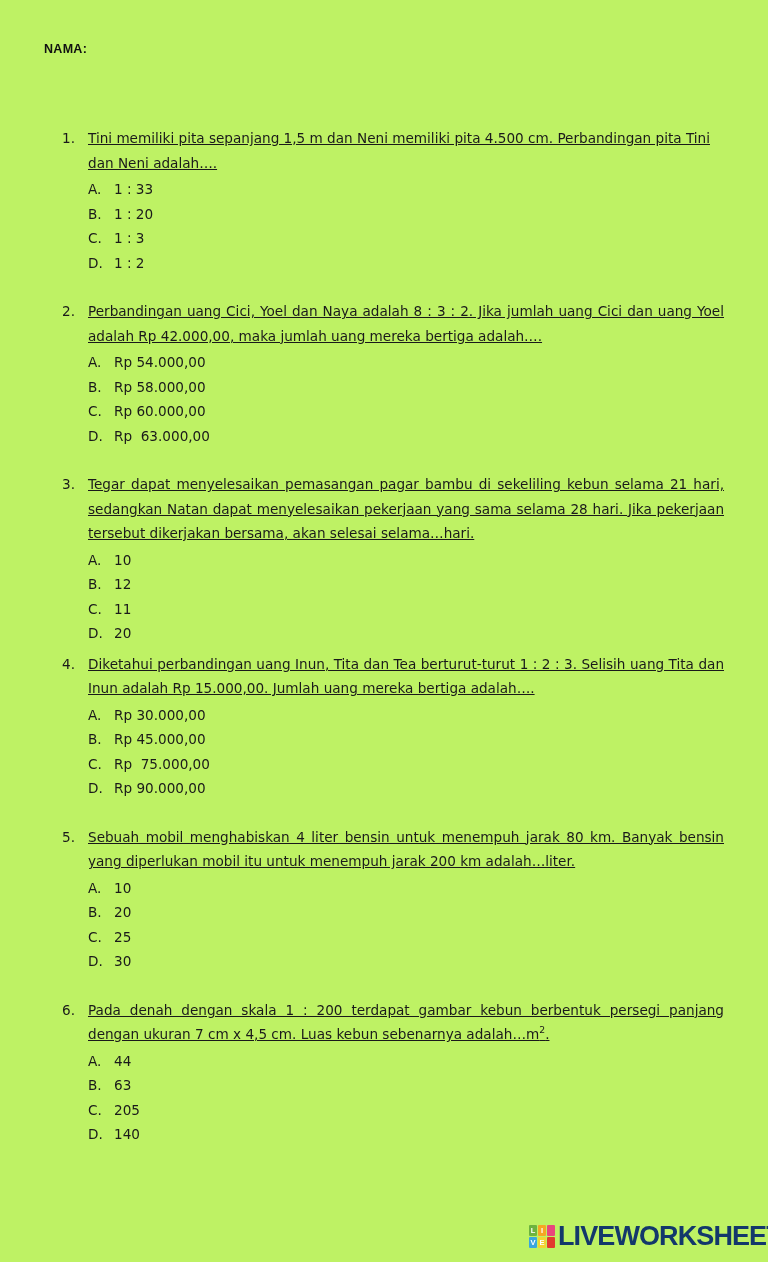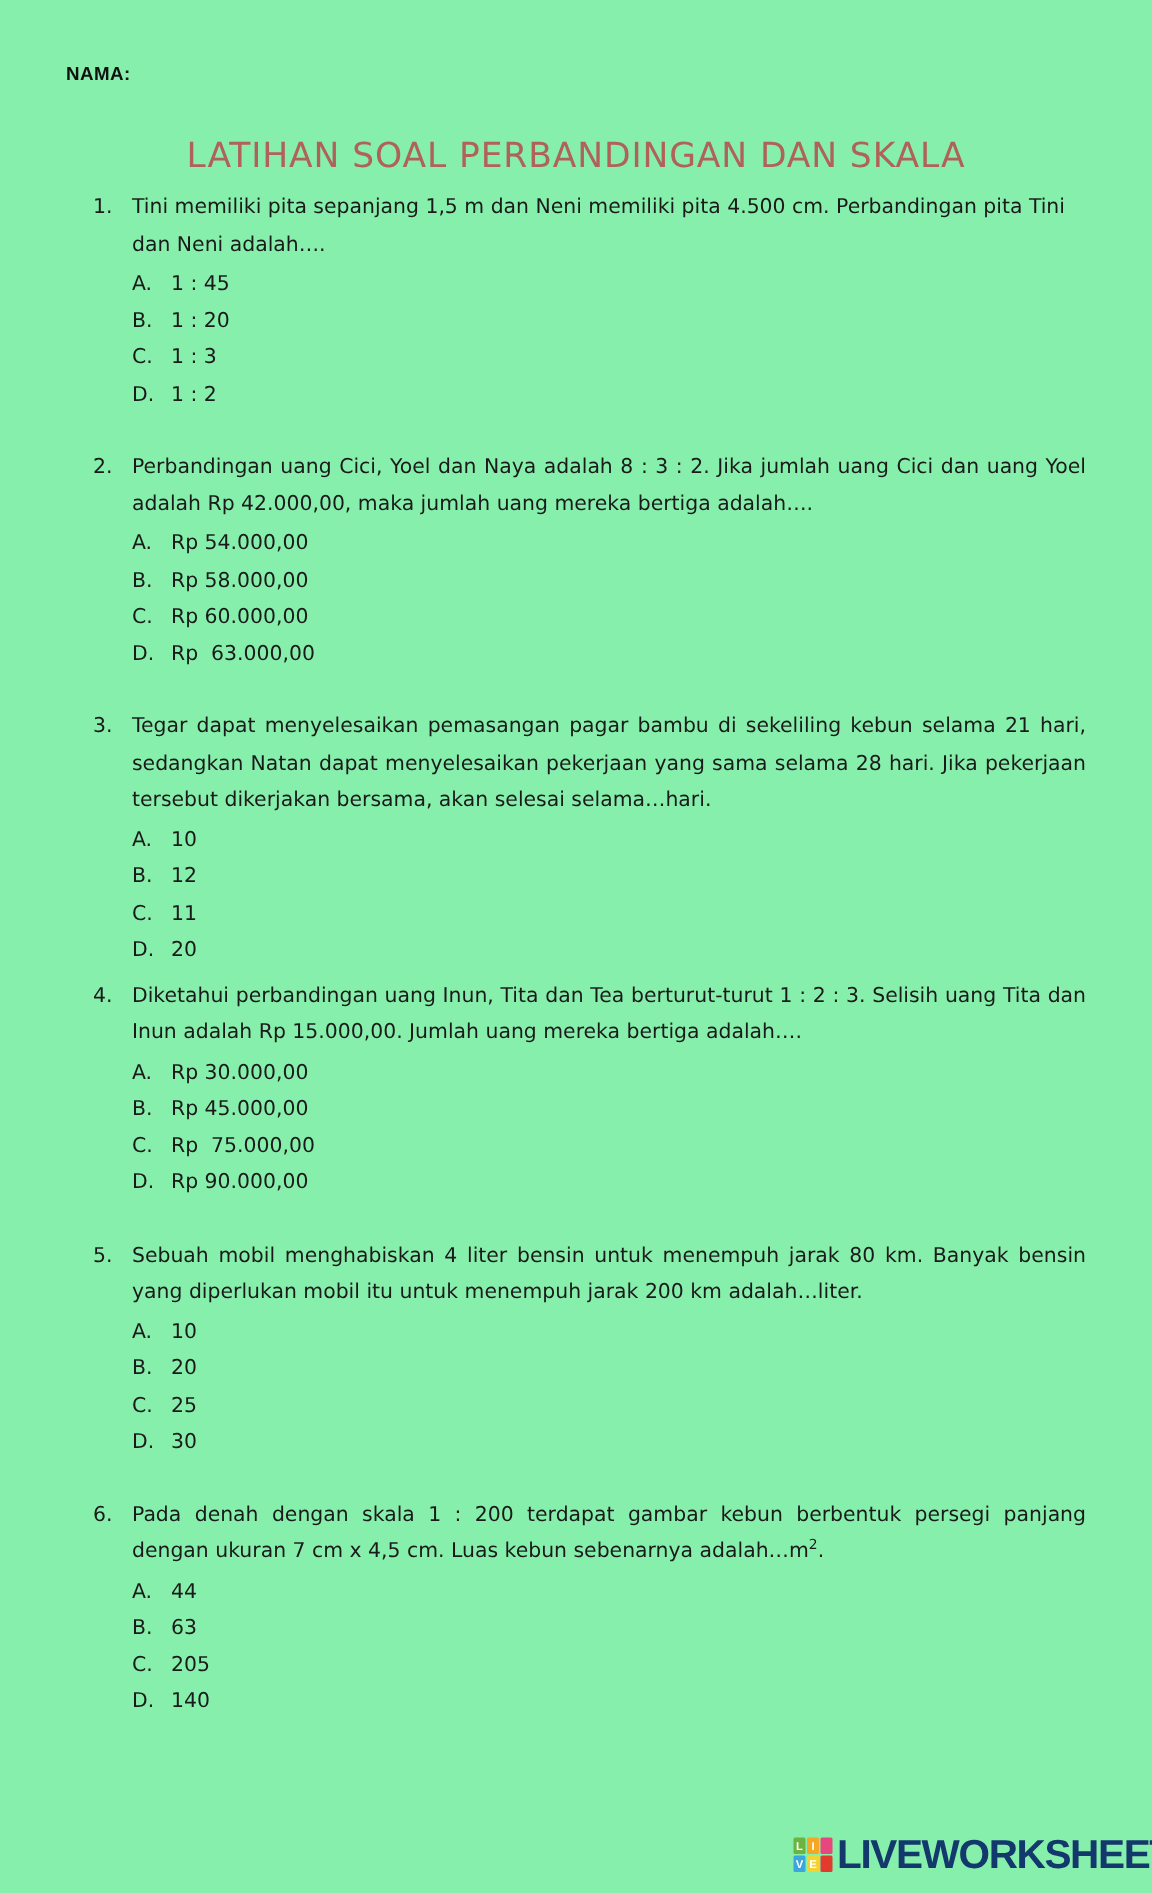"NAMA:" .page { background: #86efac -> #bef264 }
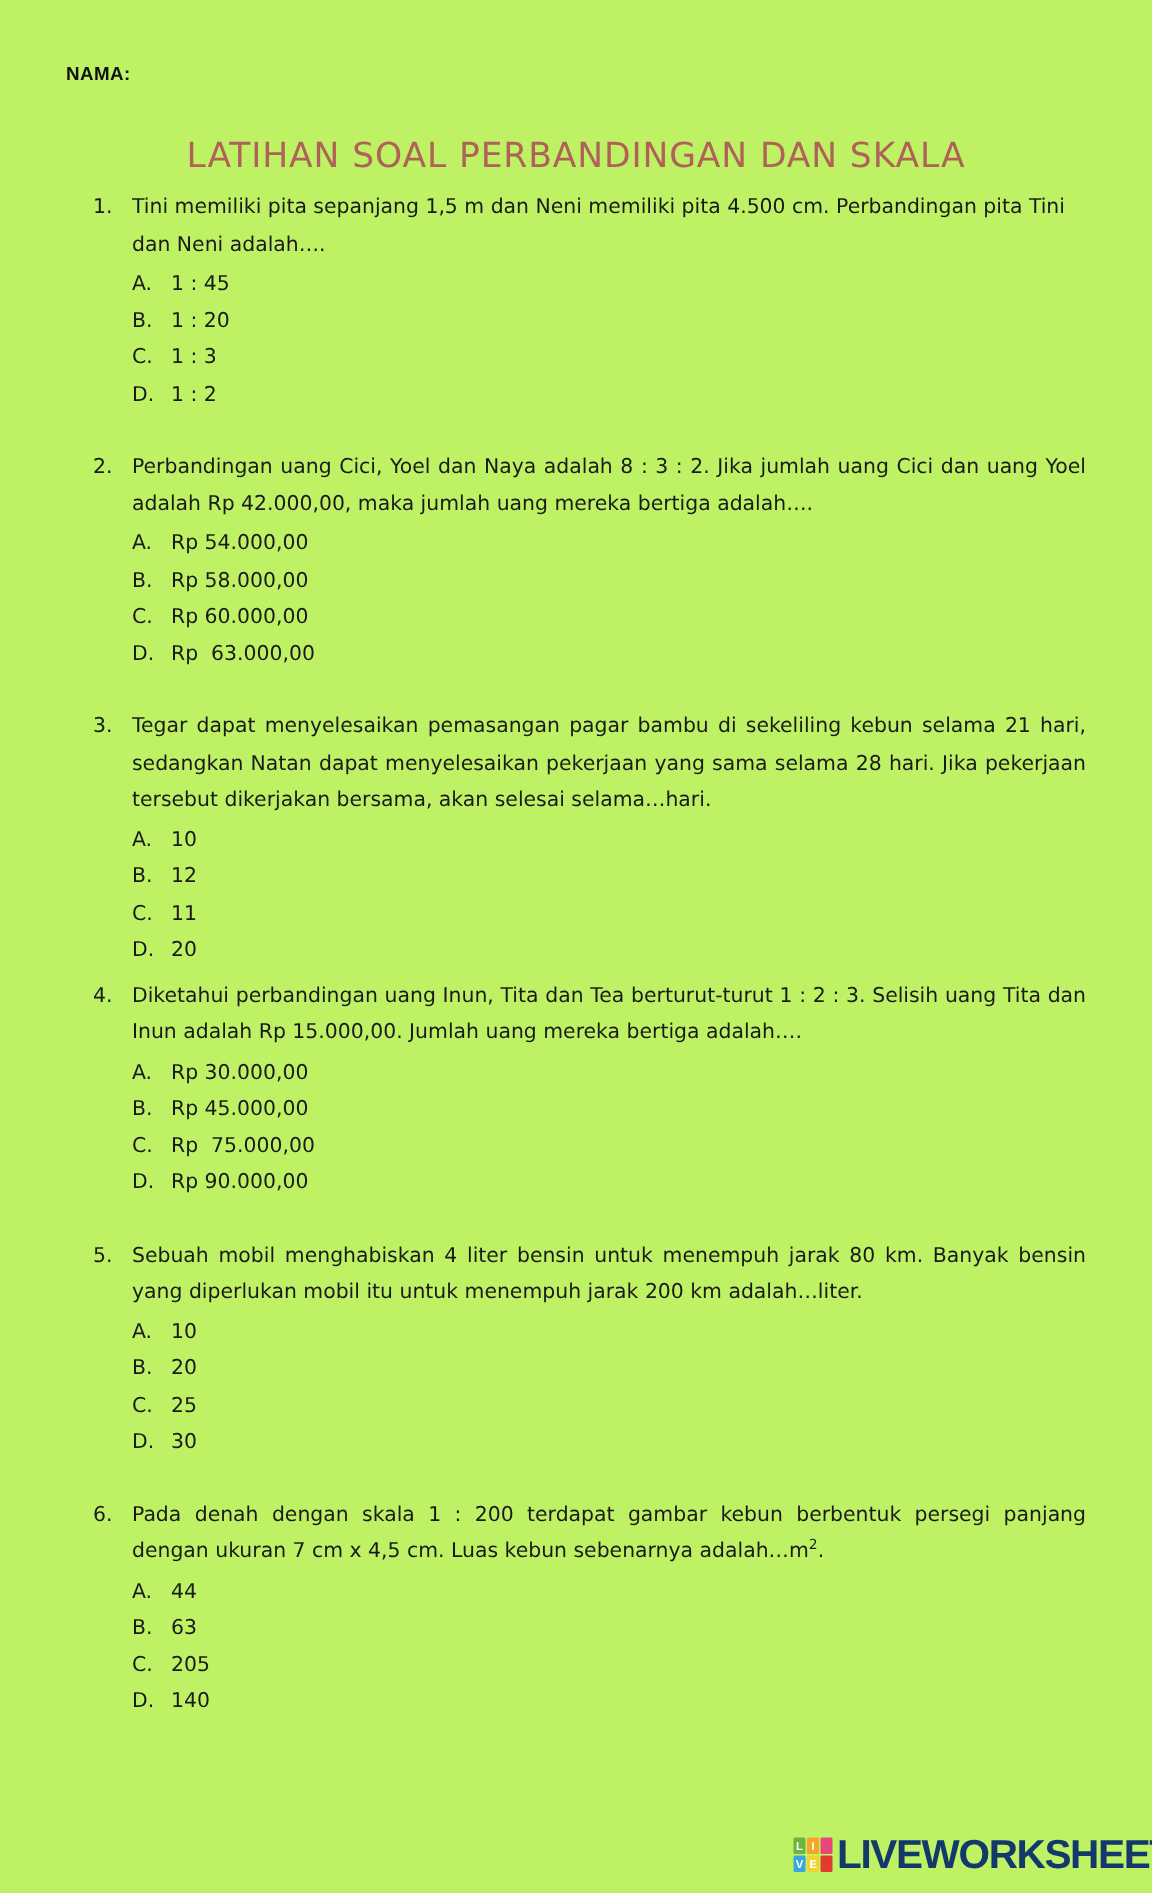"LATIHAN SOAL PERBANDINGAN DAN SKALA" h1.title { html: <h1>LATIHAN SOAL PERBANDINGAN DAN SKALA</h1> -> none }
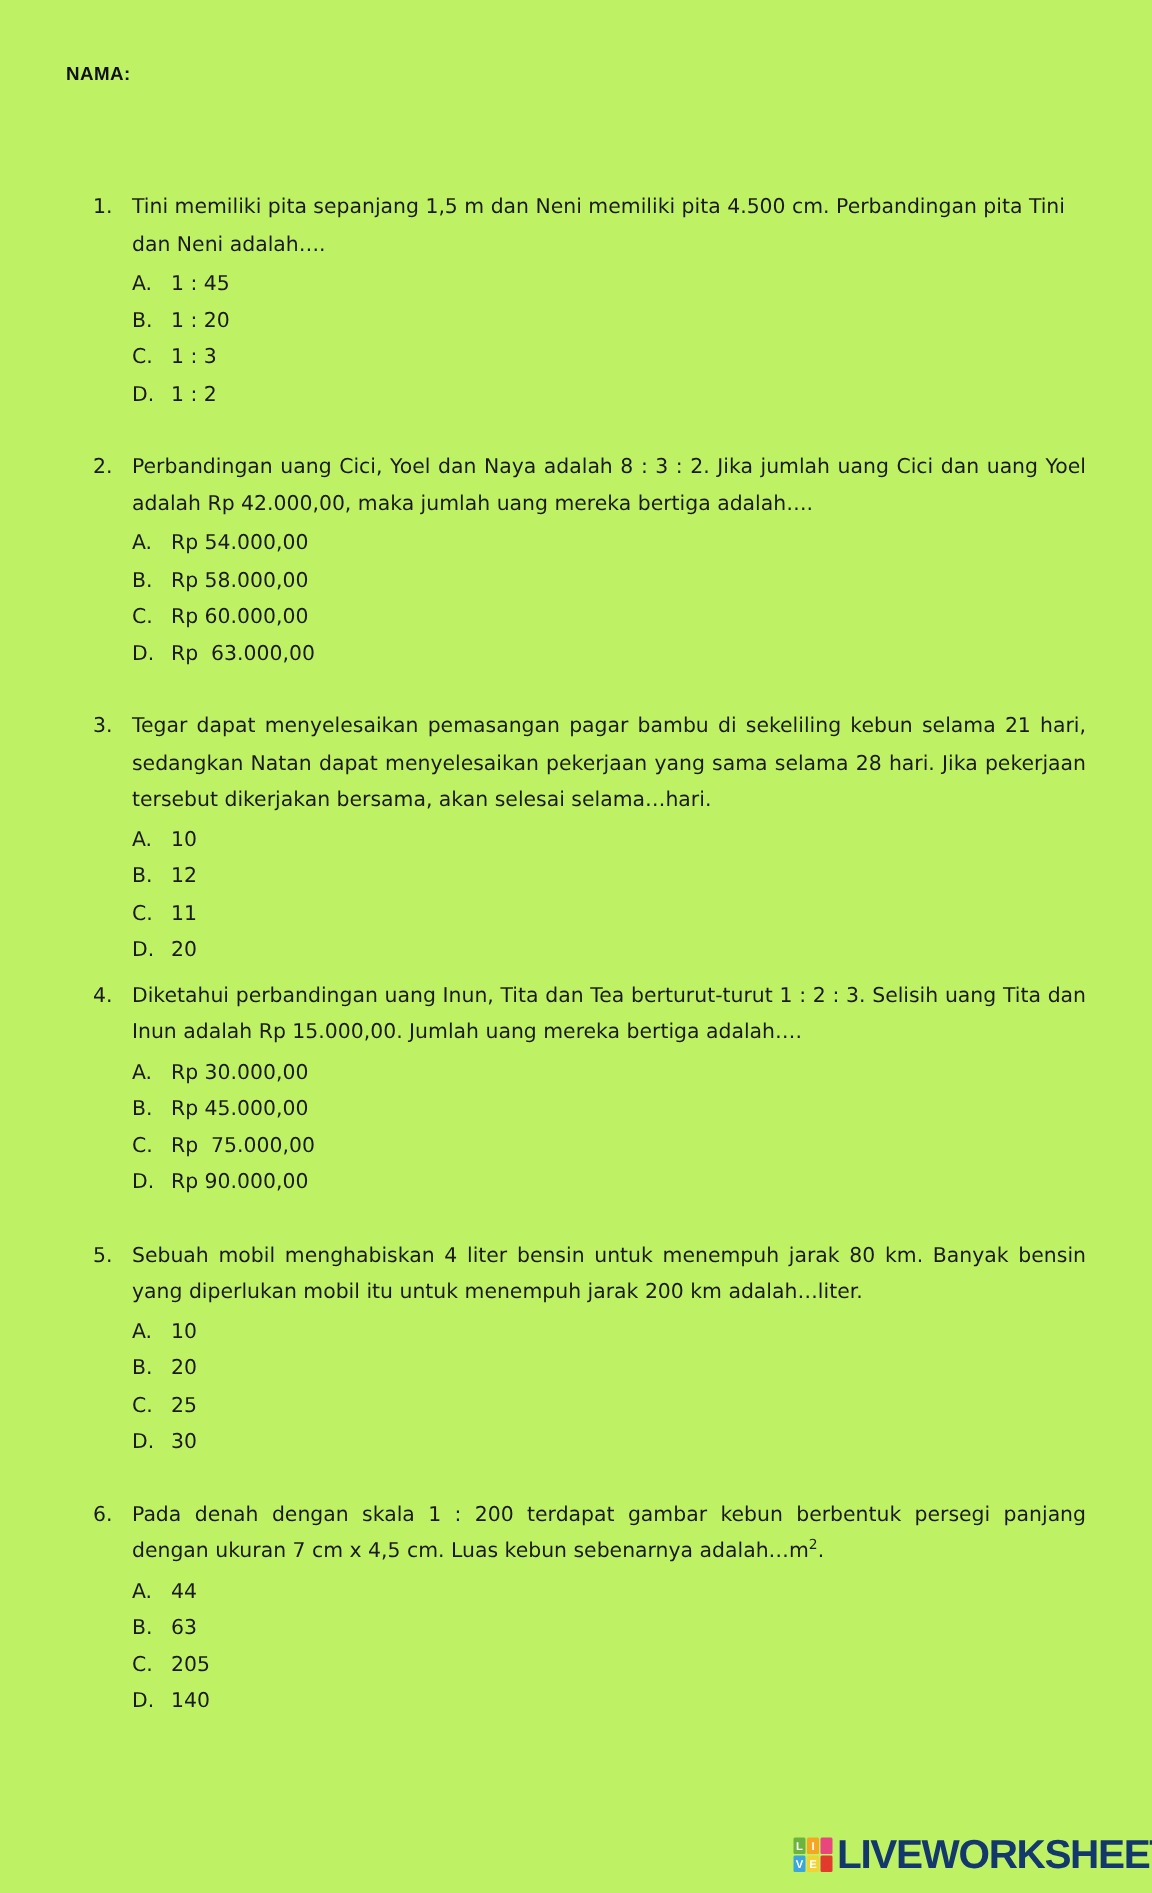"Tini memiliki pita sepanjang 1,5" .q-text { text-decoration: none -> underline }
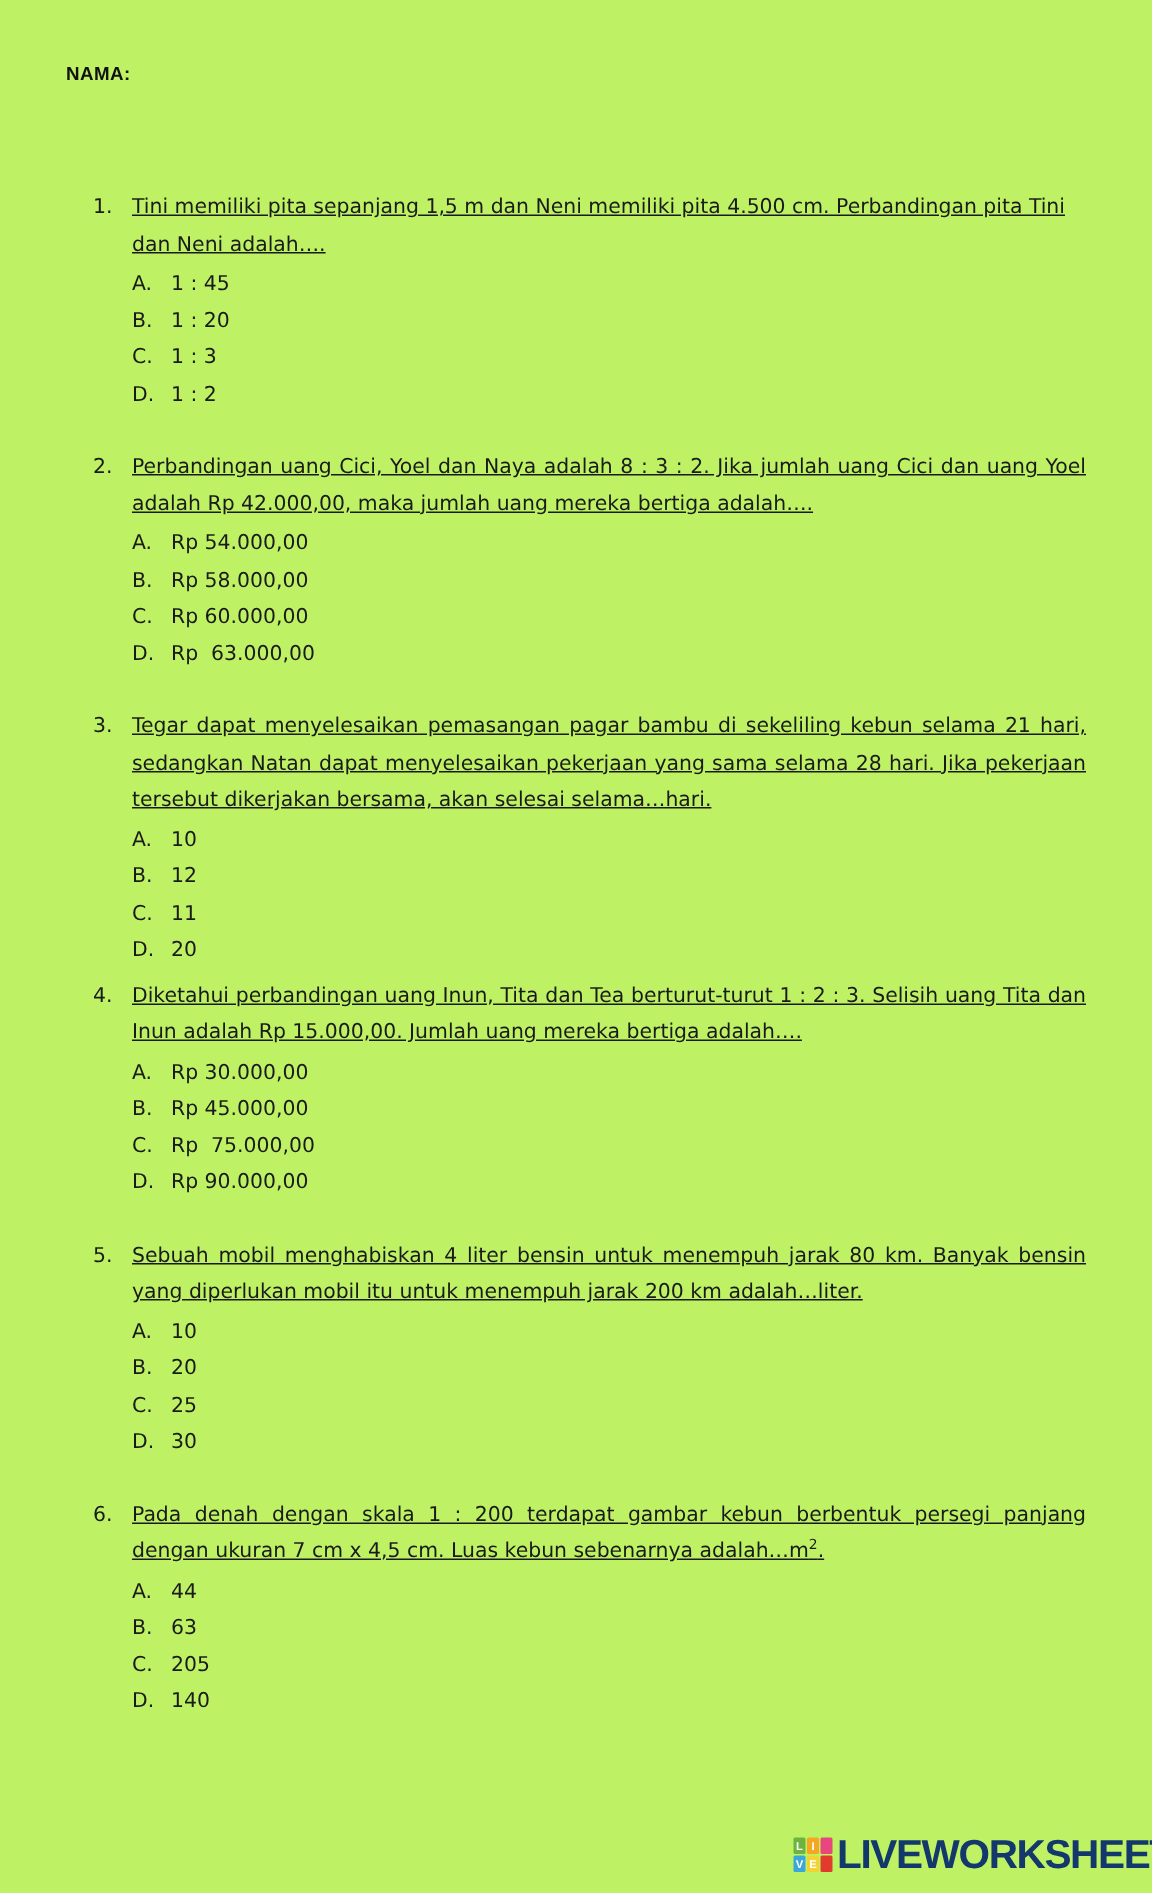"1 : 45" span.opt-text { text: 45 -> 33 }
